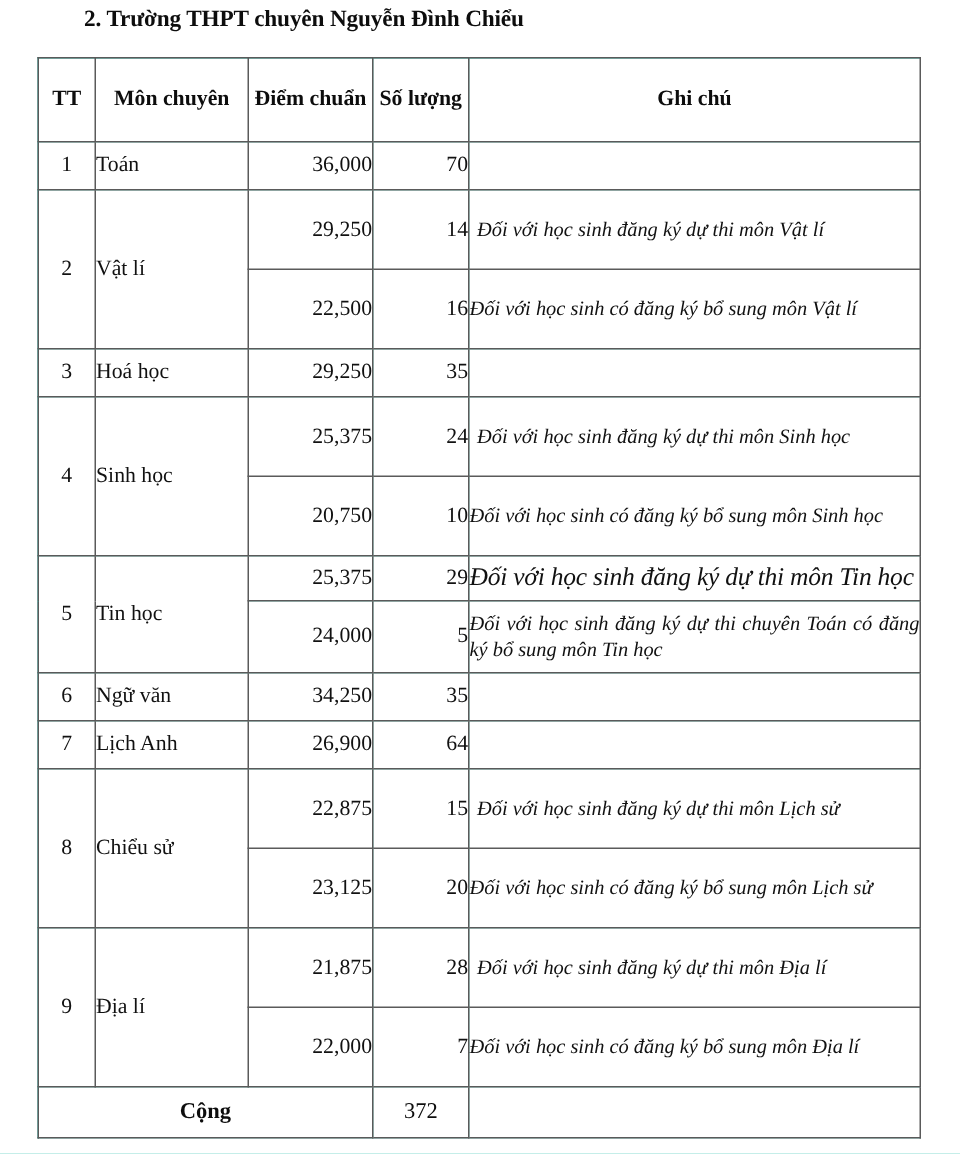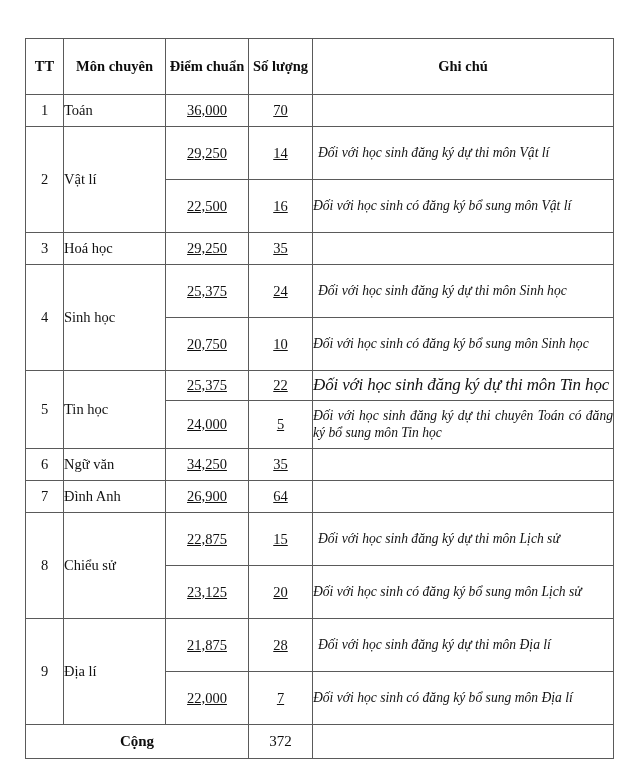"2. Trường THPT chuyên Nguyễn" div.doc-title { html: none -> <div>2. Trường THPT chuyên Nguyễn Đình Chiểu</div> }
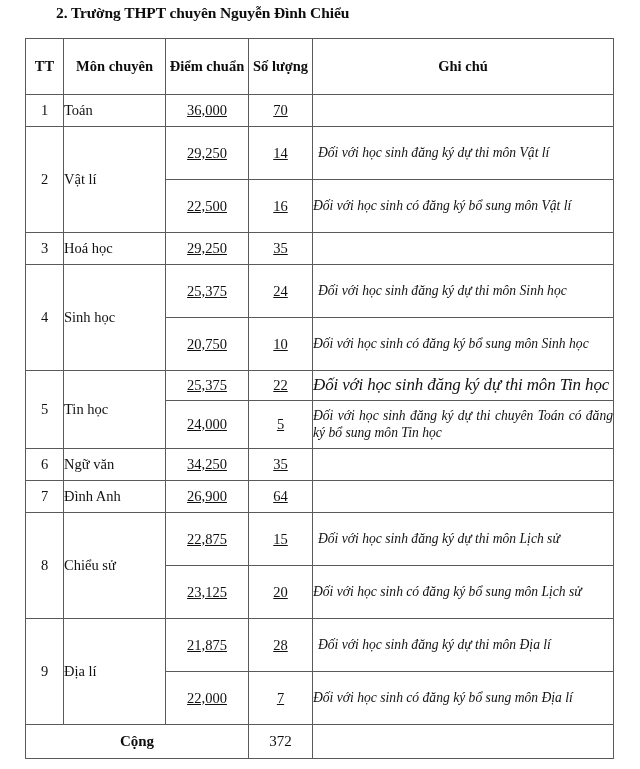"36,000" td.num { text-align: center -> right; text-decoration: underline -> none }
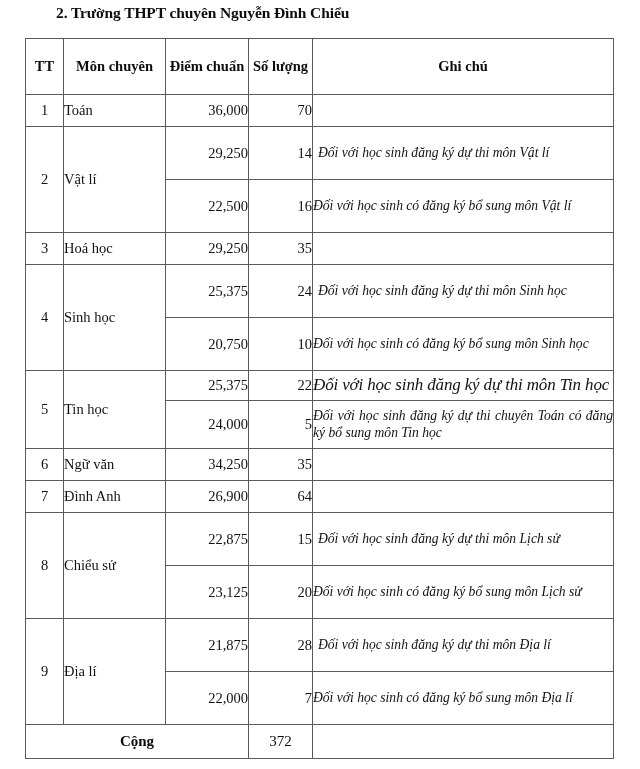"22" td.num { text: 22 -> 29 }
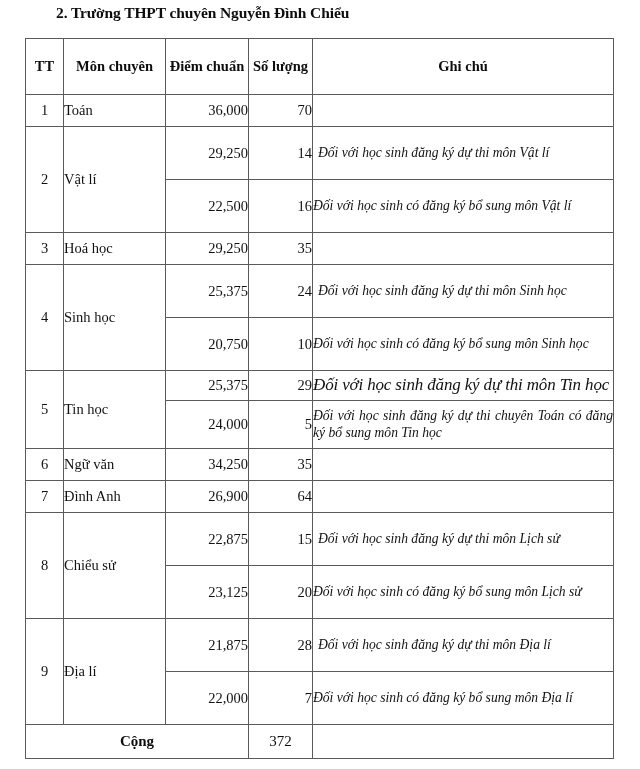"Đình Anh" td.mon { text: Đình -> Lịch }
